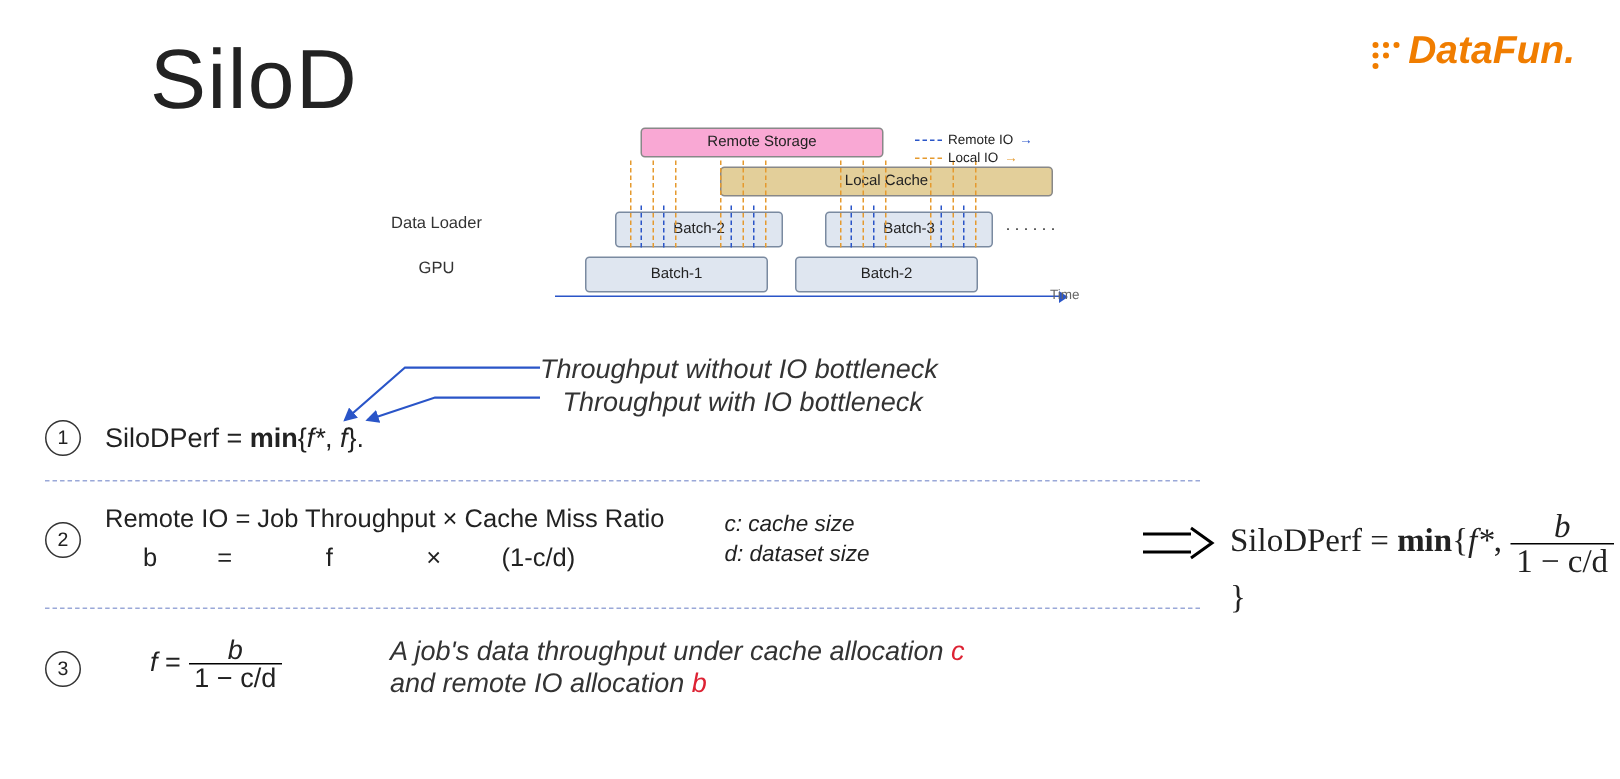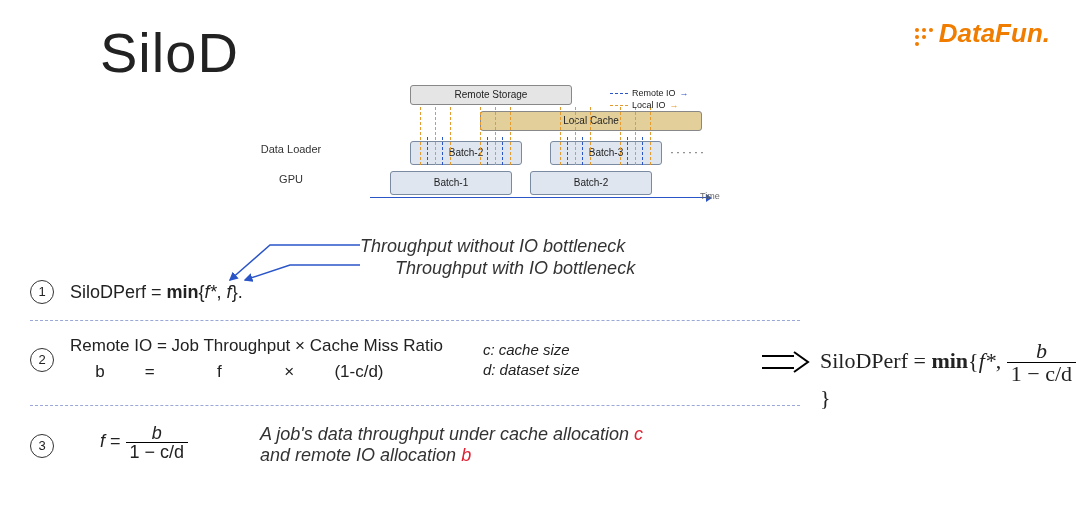"Remote Storage" .remote { background: #e5e5e5 -> #f9a8d4; left: 80px -> 97px }
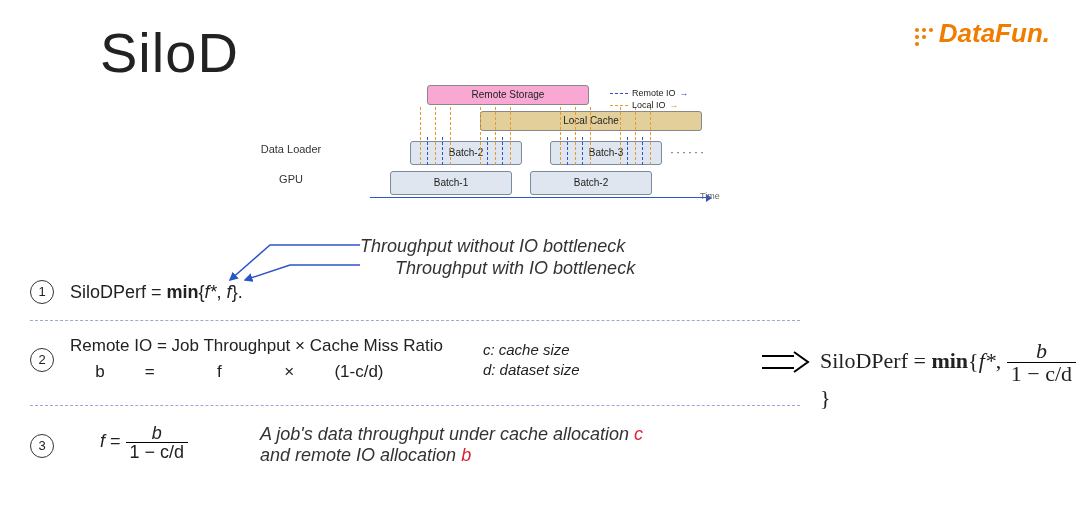"Throughput with IO bottleneck" div.ann { left: 365px -> 345px }
